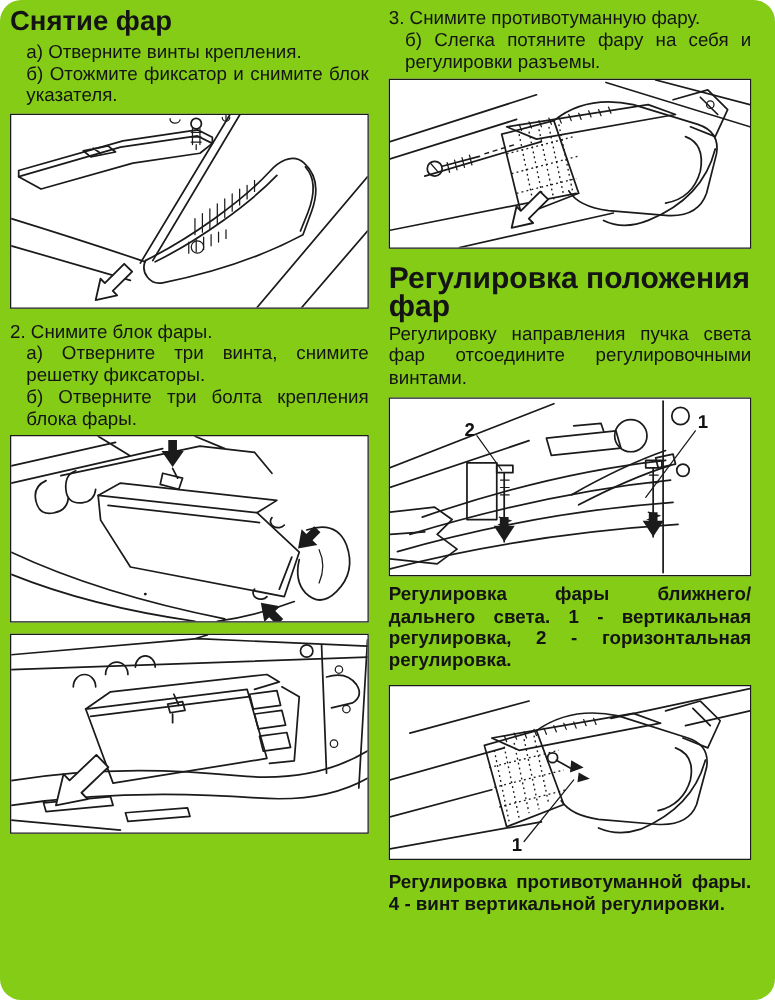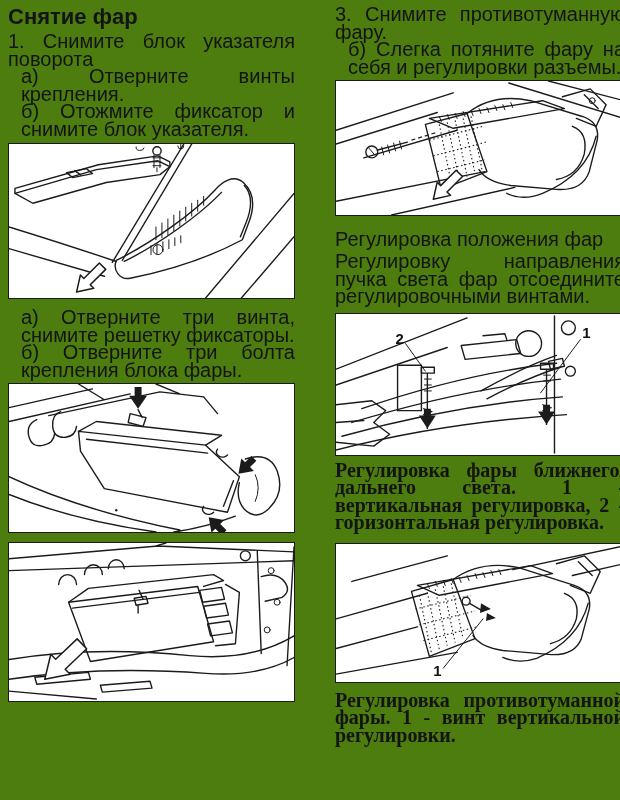"Снятие фар" .page { background: #4d7c0f -> #84cc16; border-radius: none -> 17px; gap: 40px -> 16px }
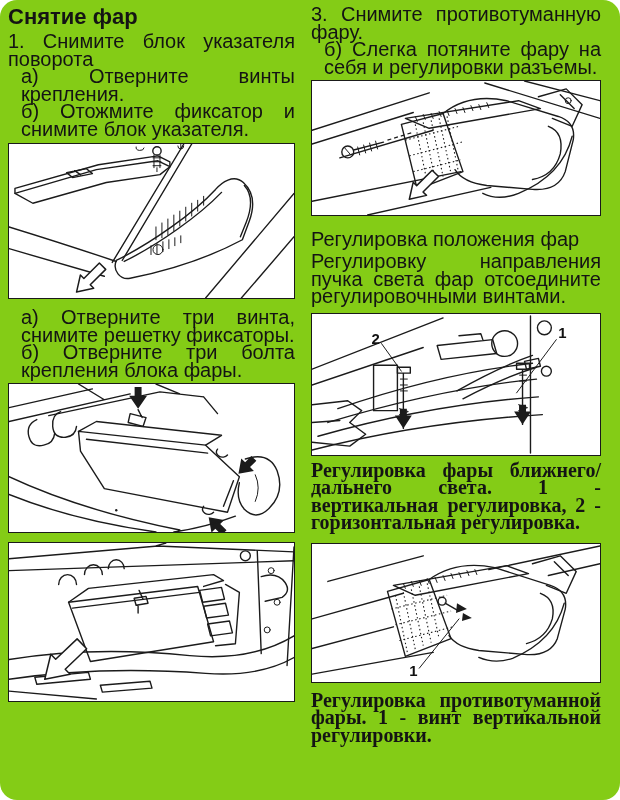"3. Снимите противотуманную фару." p { font-size: 20px -> 15px }
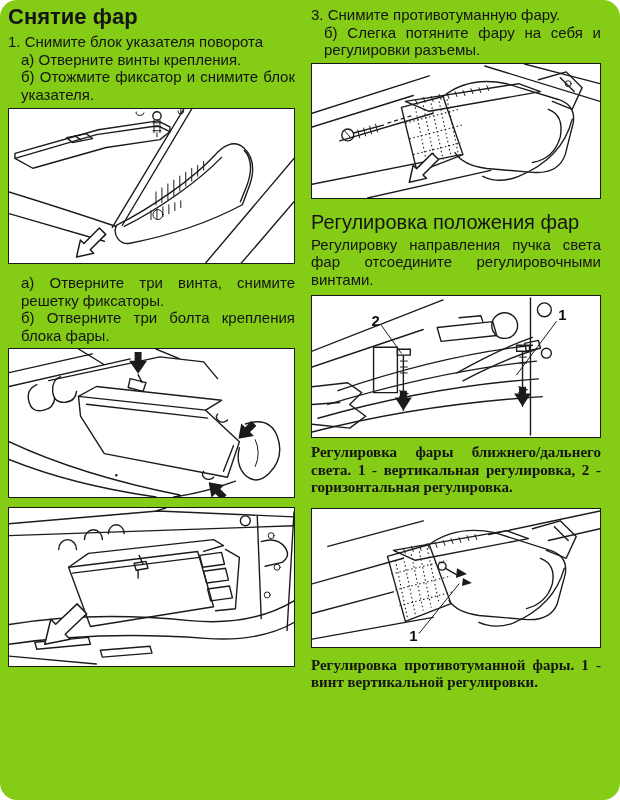"1. Снимите блок указателя поворота" p { html: <p>1. Снимите блок указателя поворота</p> -> none }
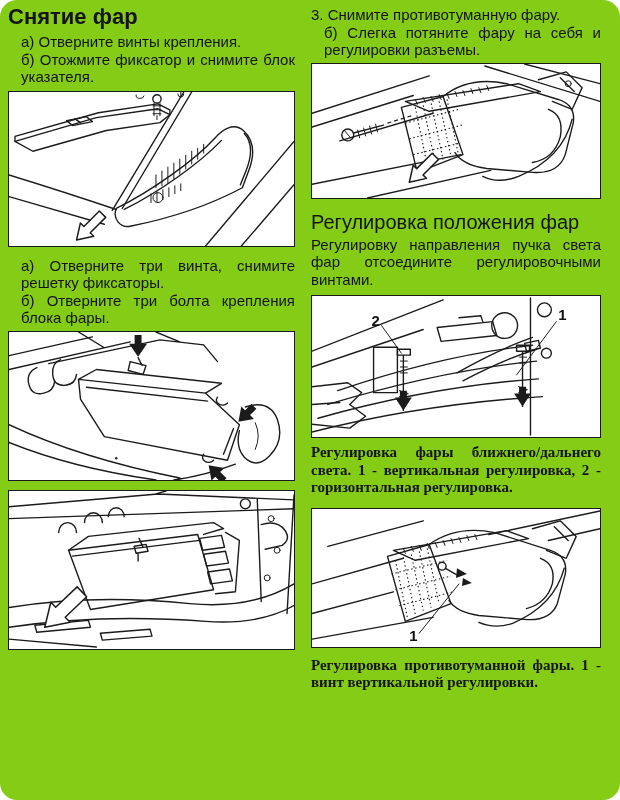"Регулировка положения фар" h2 { font-size: 20px -> 24px; font-weight: normal -> bold }
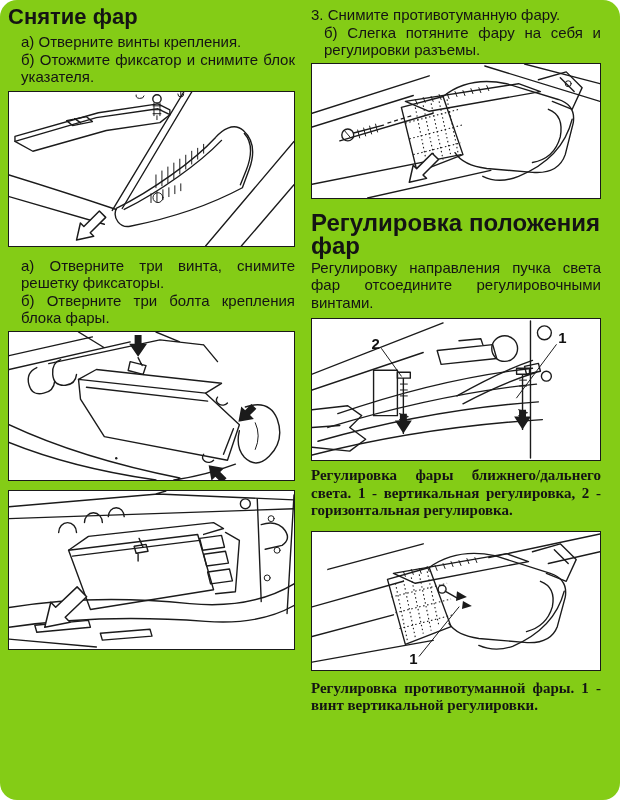"2. Снимите блок фары." p { html: none -> <p>2. Снимите блок фары.</p> }
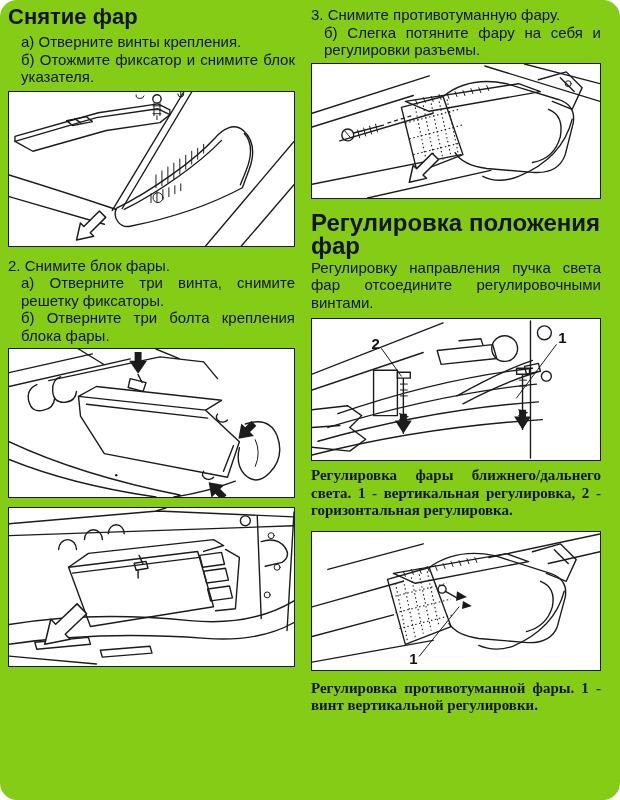"Регулировка фары ближнего/дальнего" .caption { font-family: Liberation Serif, serif -> none }
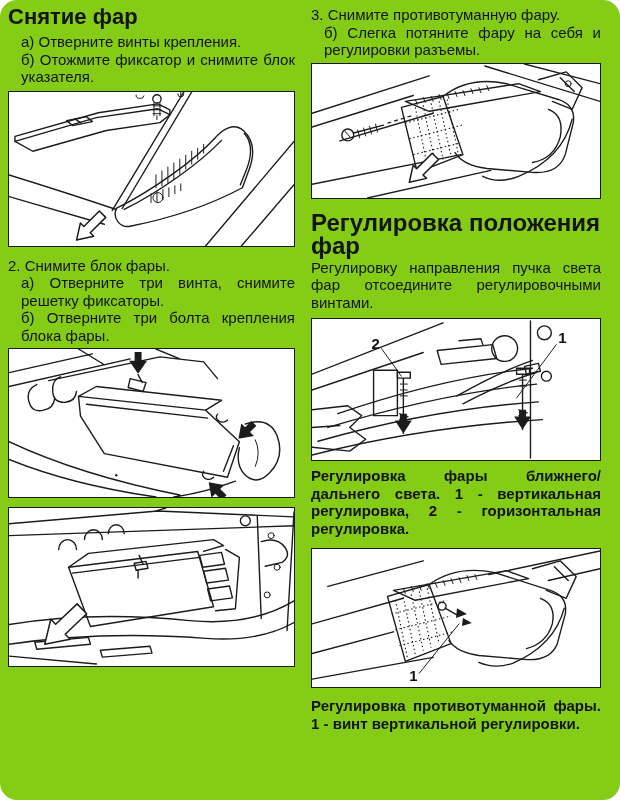"Регулировка противотуманной фары. 1 -" p.caption { text: 1 -> 4 }
